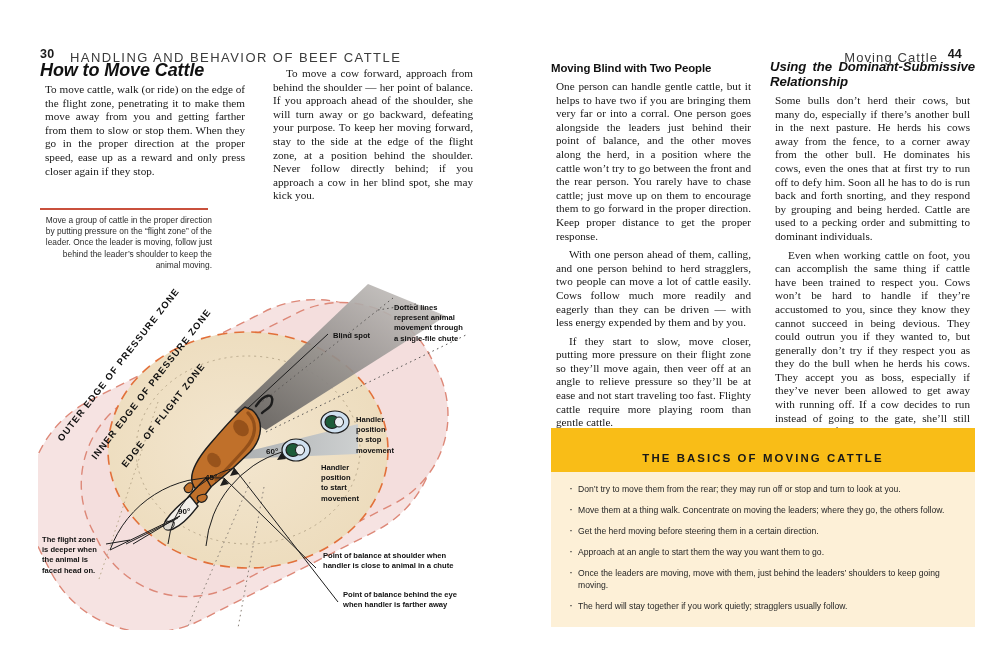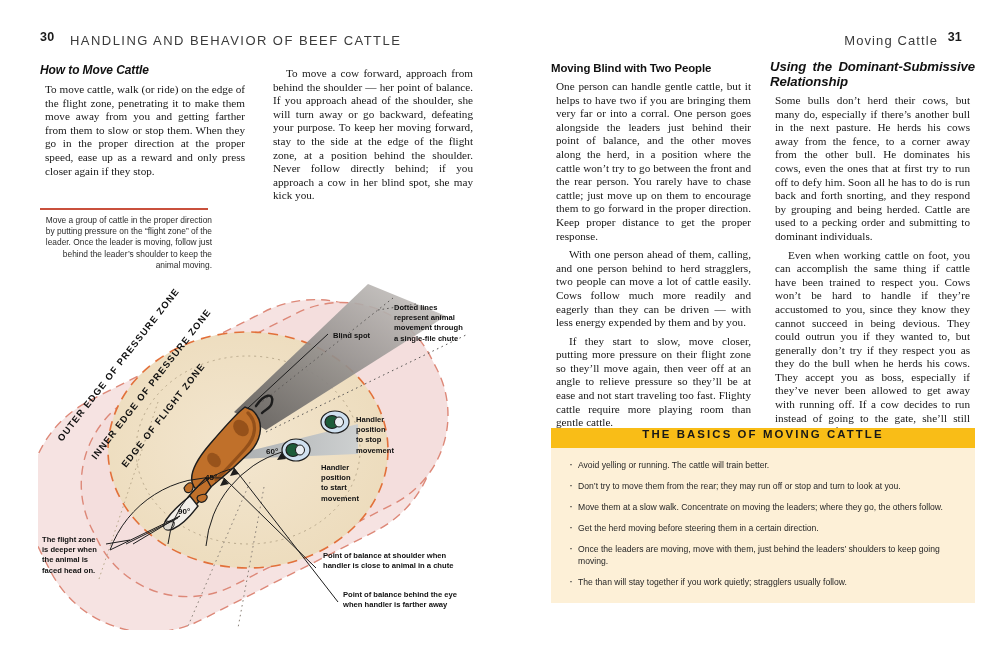"30" .runhead { margin-top: none -> 17px }
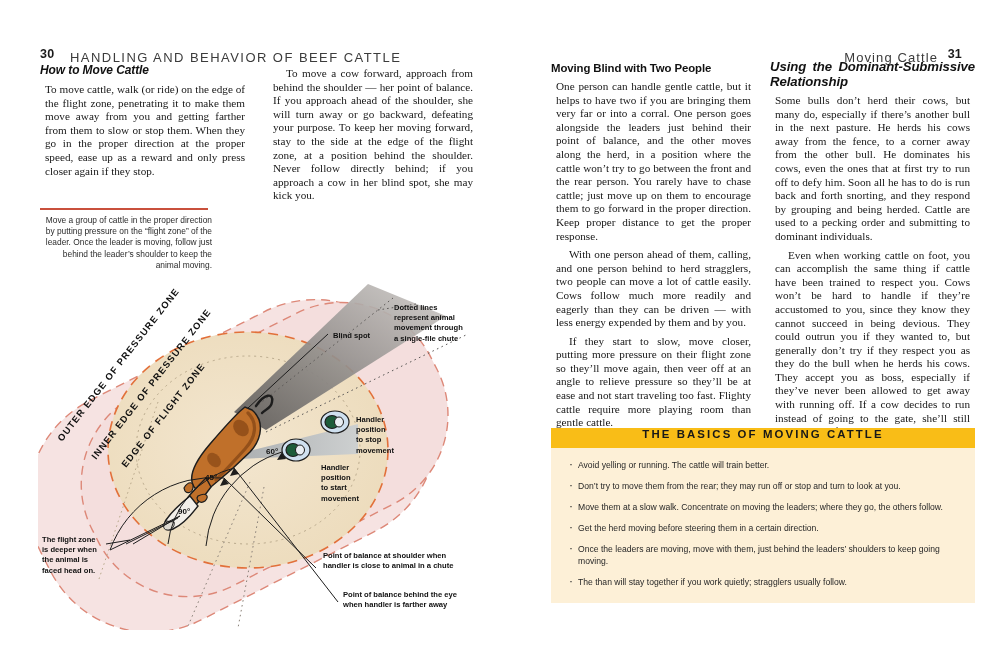"31" div.runhead { text: 31 -> 44 }
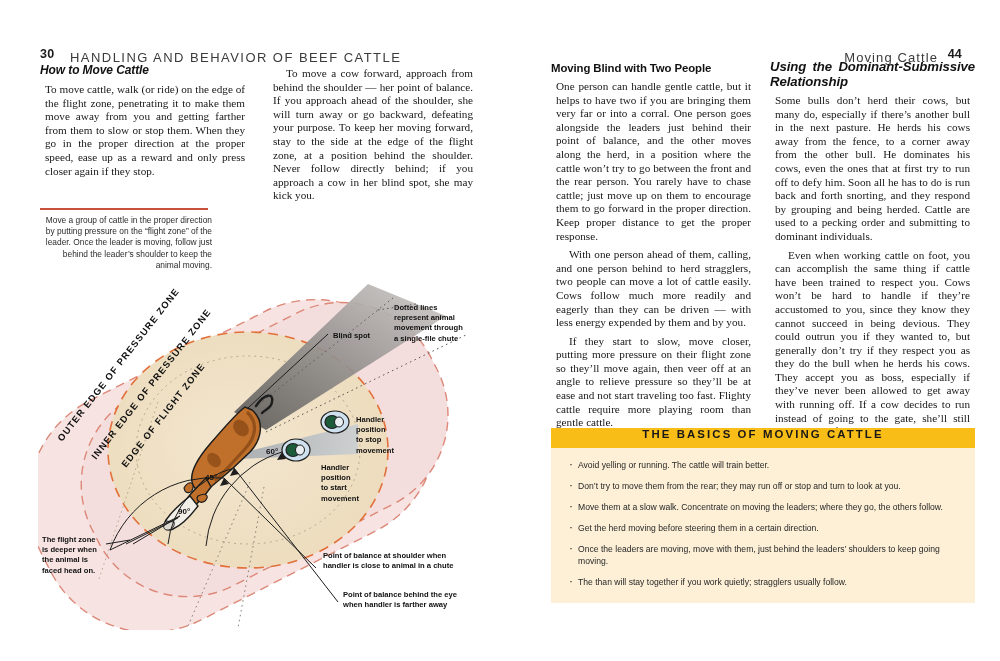"How to Move Cattle" h2.sec { font-size: 12px -> 18px }
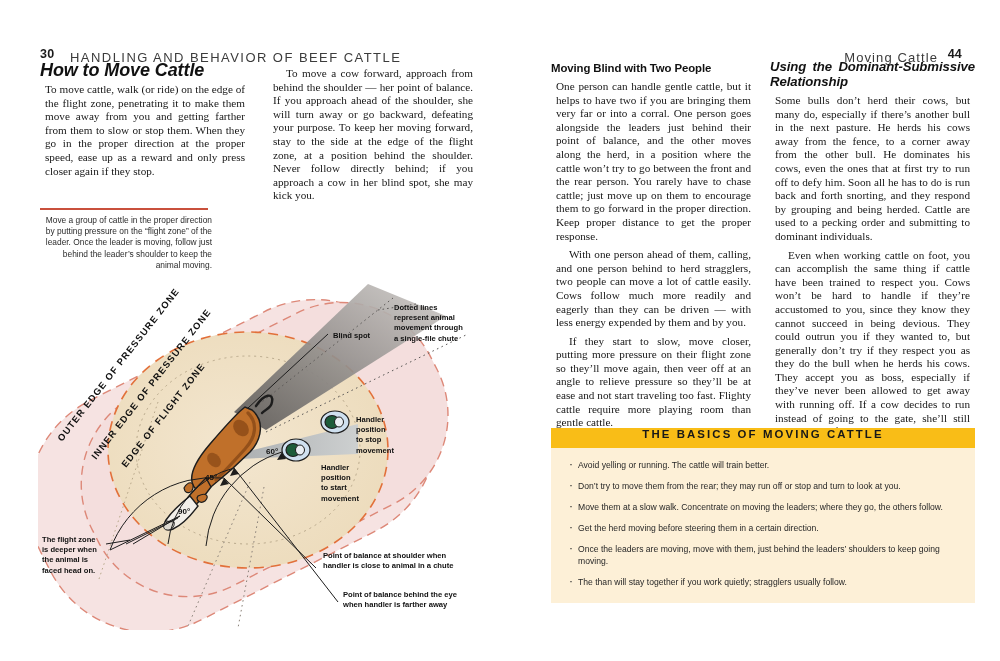"THE BASICS OF MOVING CATTLE" .basics-head { padding: 0 0 8px 0 -> 24px 0 8px 0 }
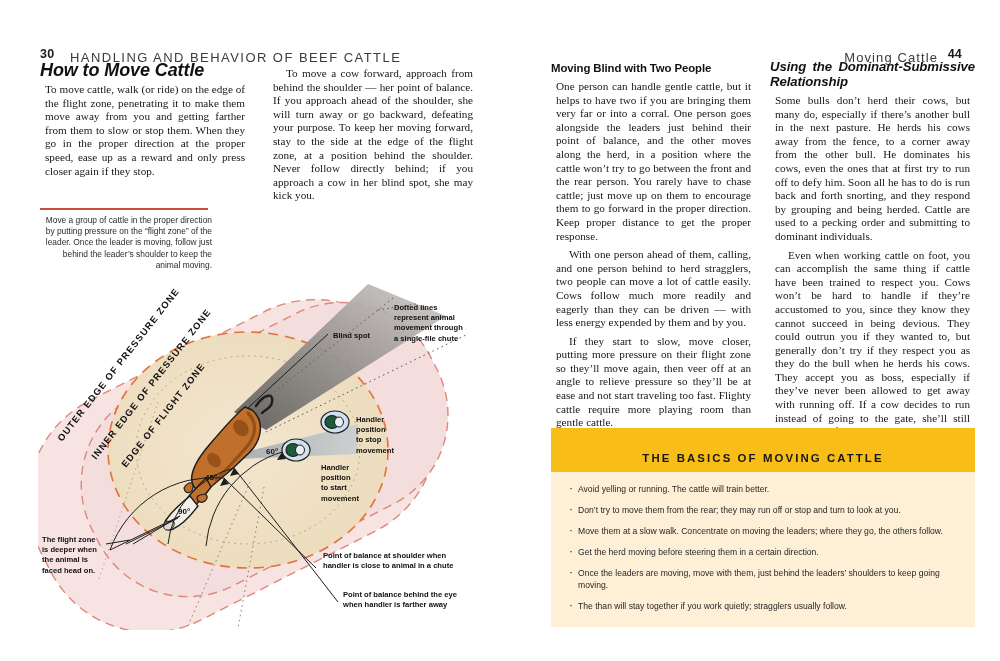"Avoid yelling or running. The" li { html: <li>Avoid yelling or running. The cattle will train better.</li> -> none }
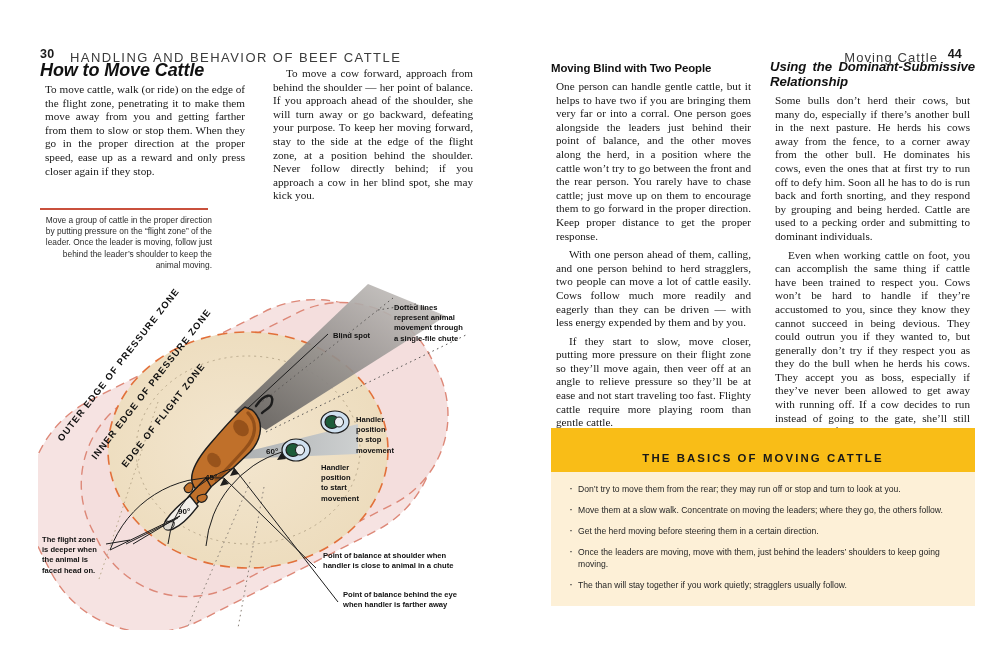"Move them at a slow" li { text: slow -> thing }
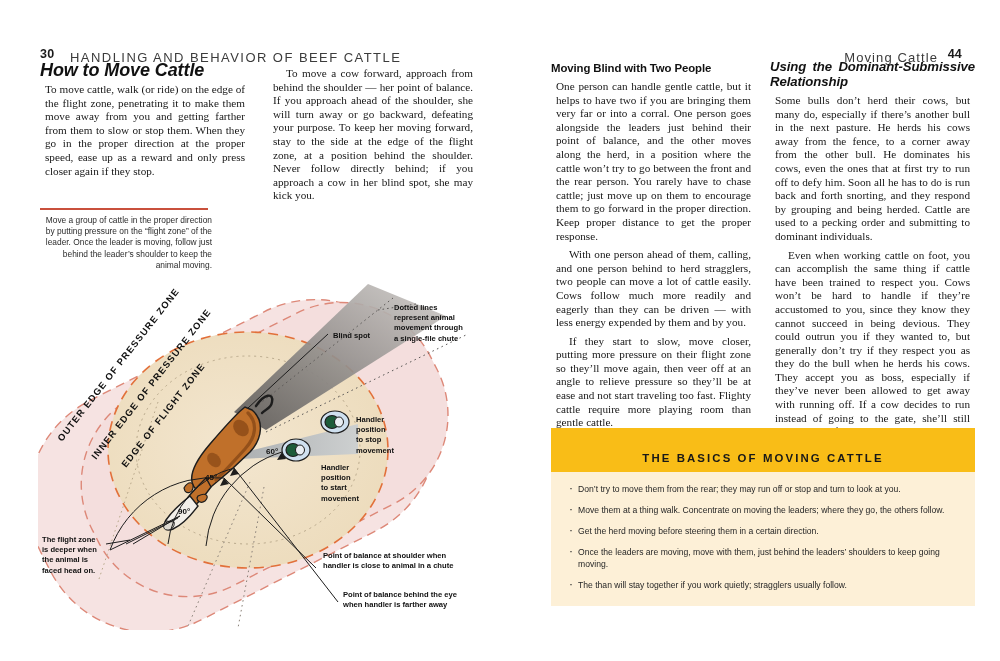"Approach at an angle to" li { html: none -> <li>Approach at an angle to start them the way you want them to go.</li> }
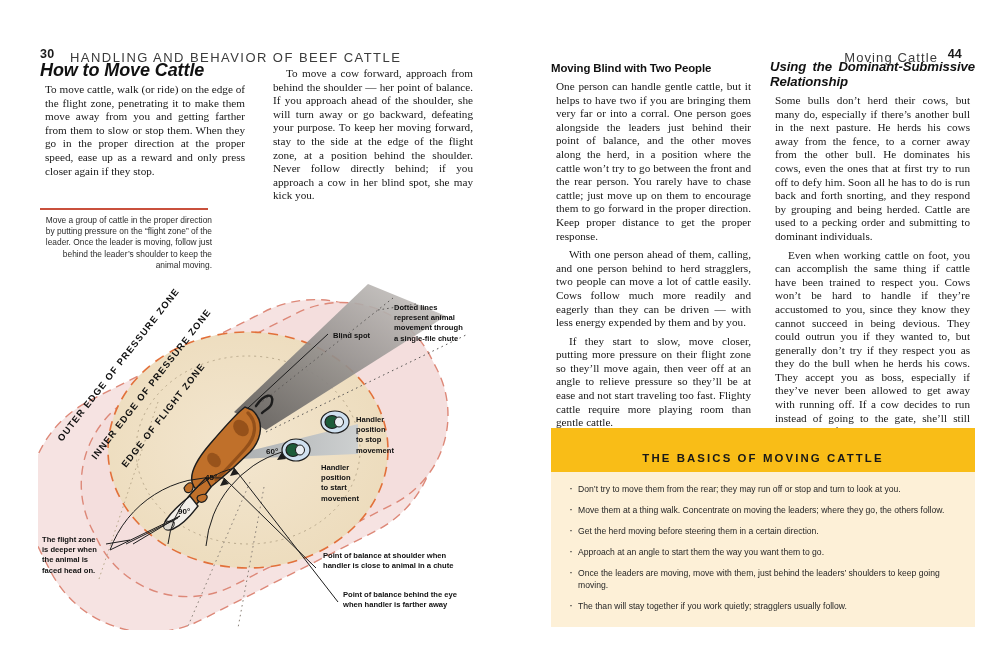"The than will stay together" li { text: than -> herd }
